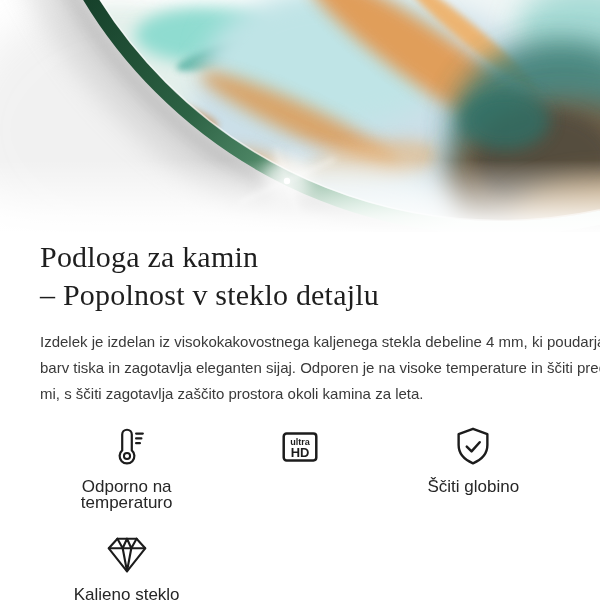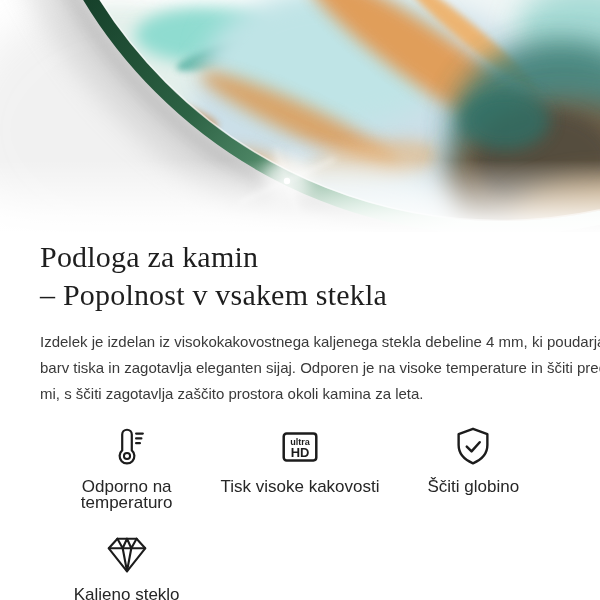"– Popolnost v vsakem stekla" span { text: vsakem stekla -> steklo detajlu }
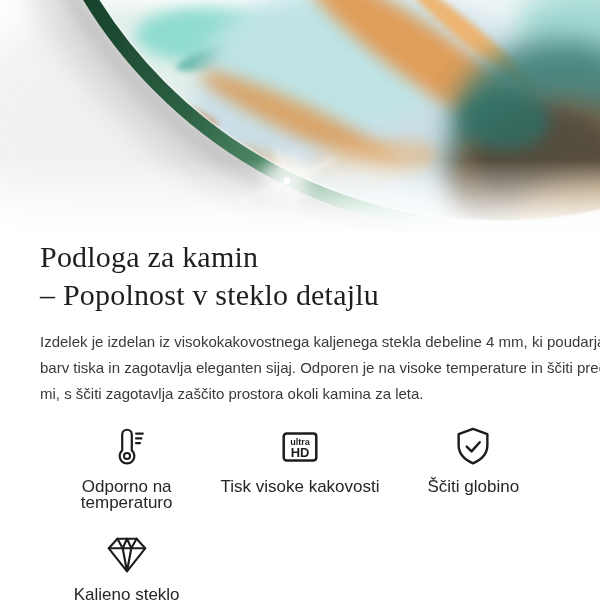"Tisk visoke kakovosti" div.label { html: <div>Tisk visoke kakovosti</div> -> none }
